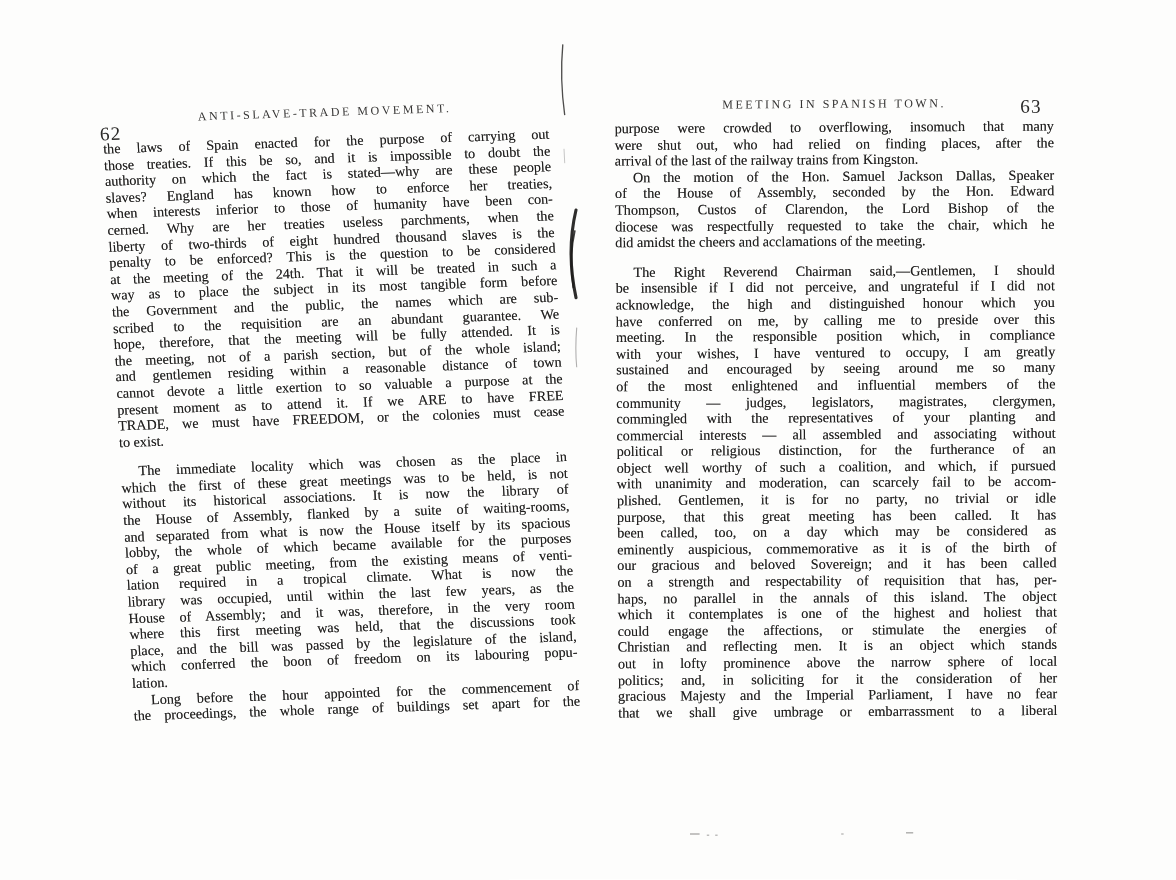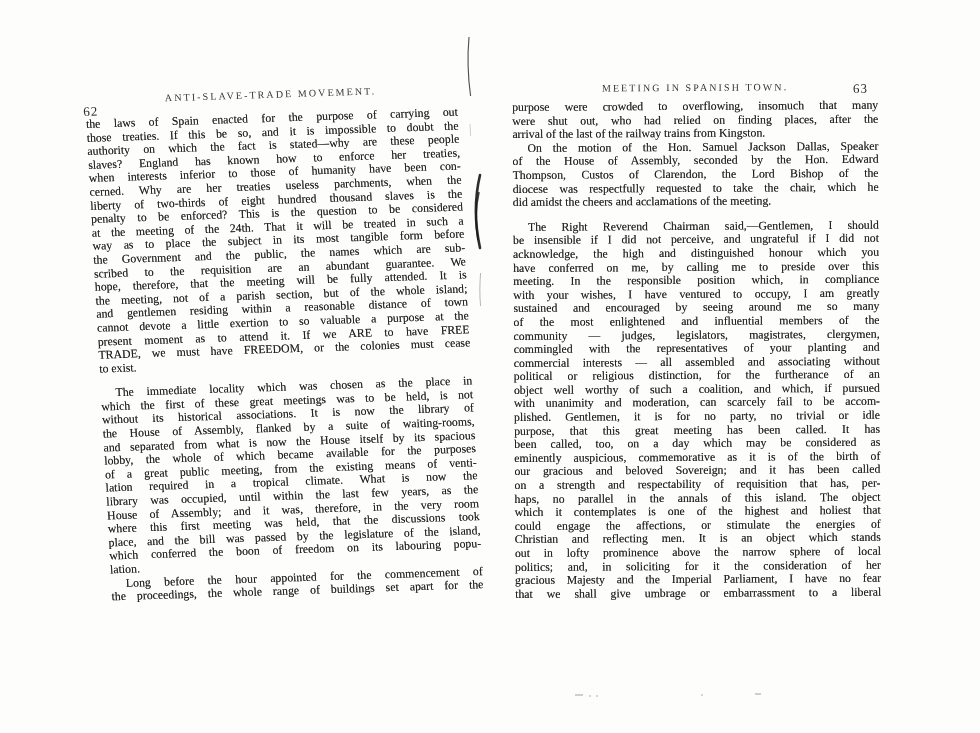"63" .folio { font-size: 13px -> 16px }
